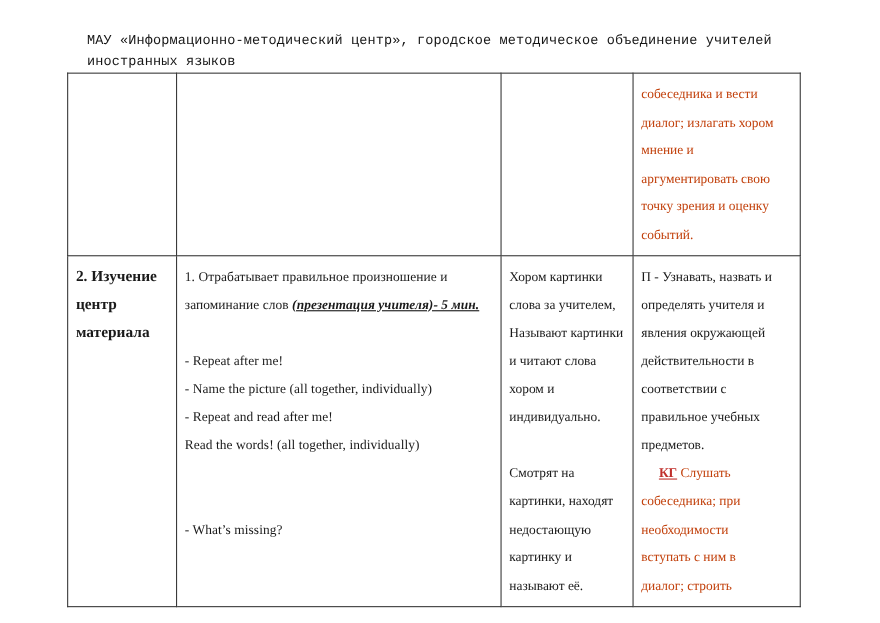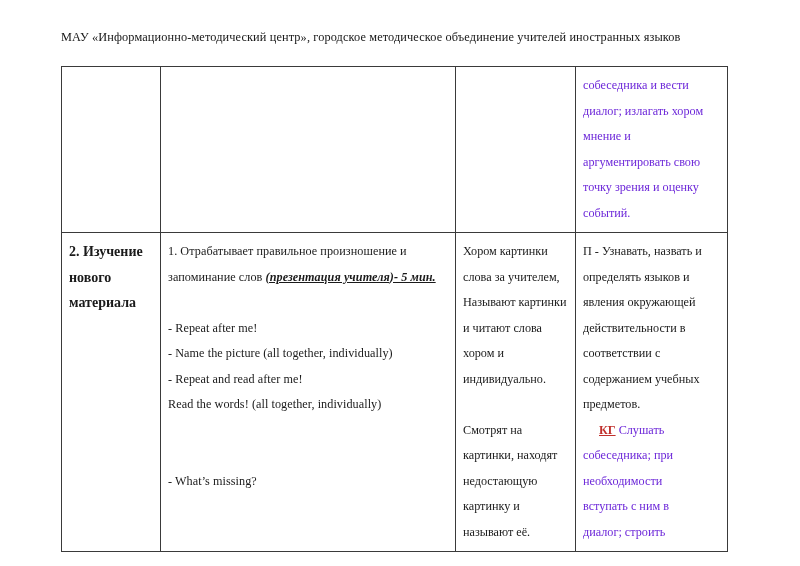"МАУ «Информационно-методический центр»," .doc-header { font-family: none -> Liberation Mono, monospace; left: 61px -> 79px }
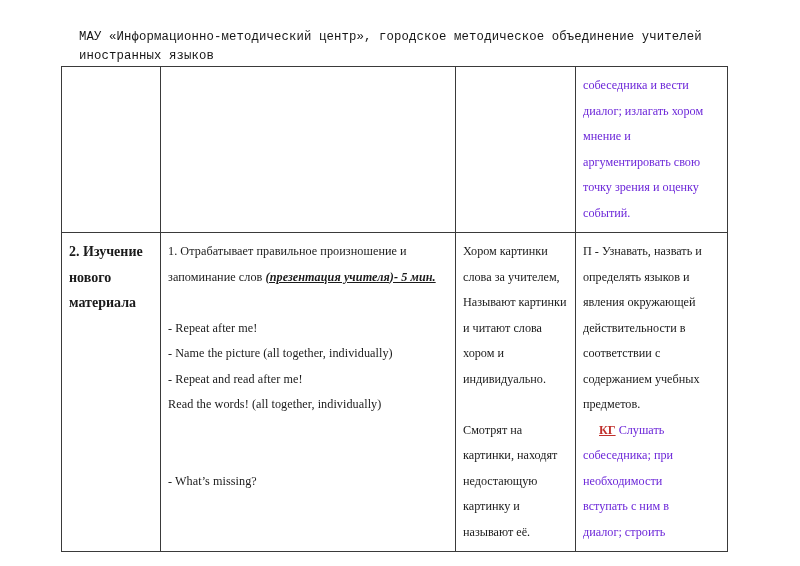"собеседника и вести" .red { color: #6d28d9 -> #c2410c }
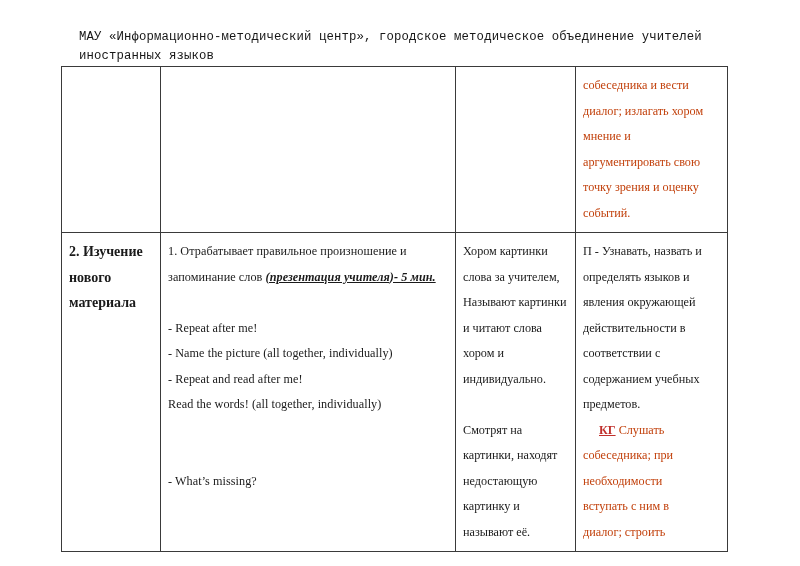"нового" span.ln { text: нового -> центр }
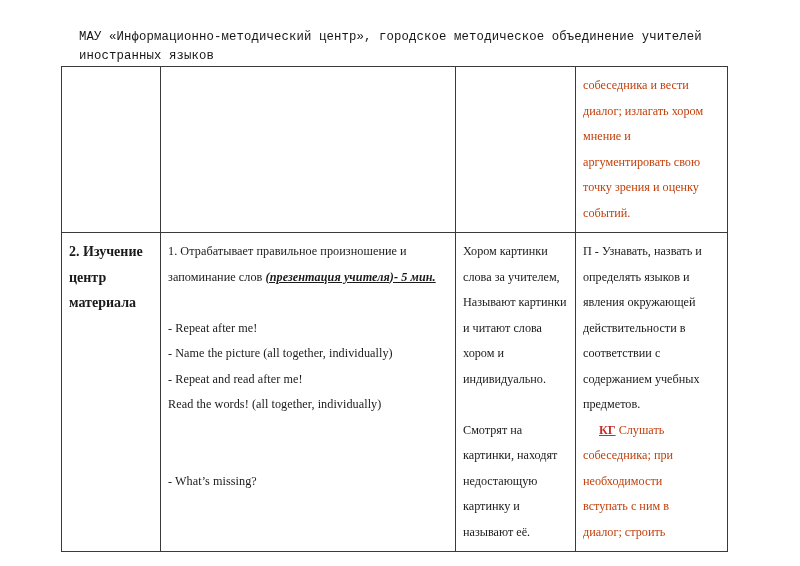"определять языков и" span.ln { text: языков -> учителя }
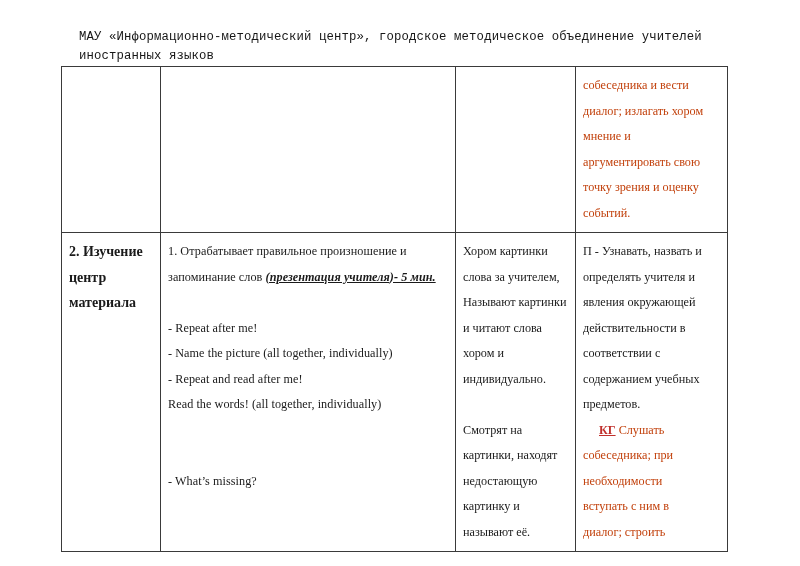"содержанием учебных" span.ln { text: содержанием -> правильное }
